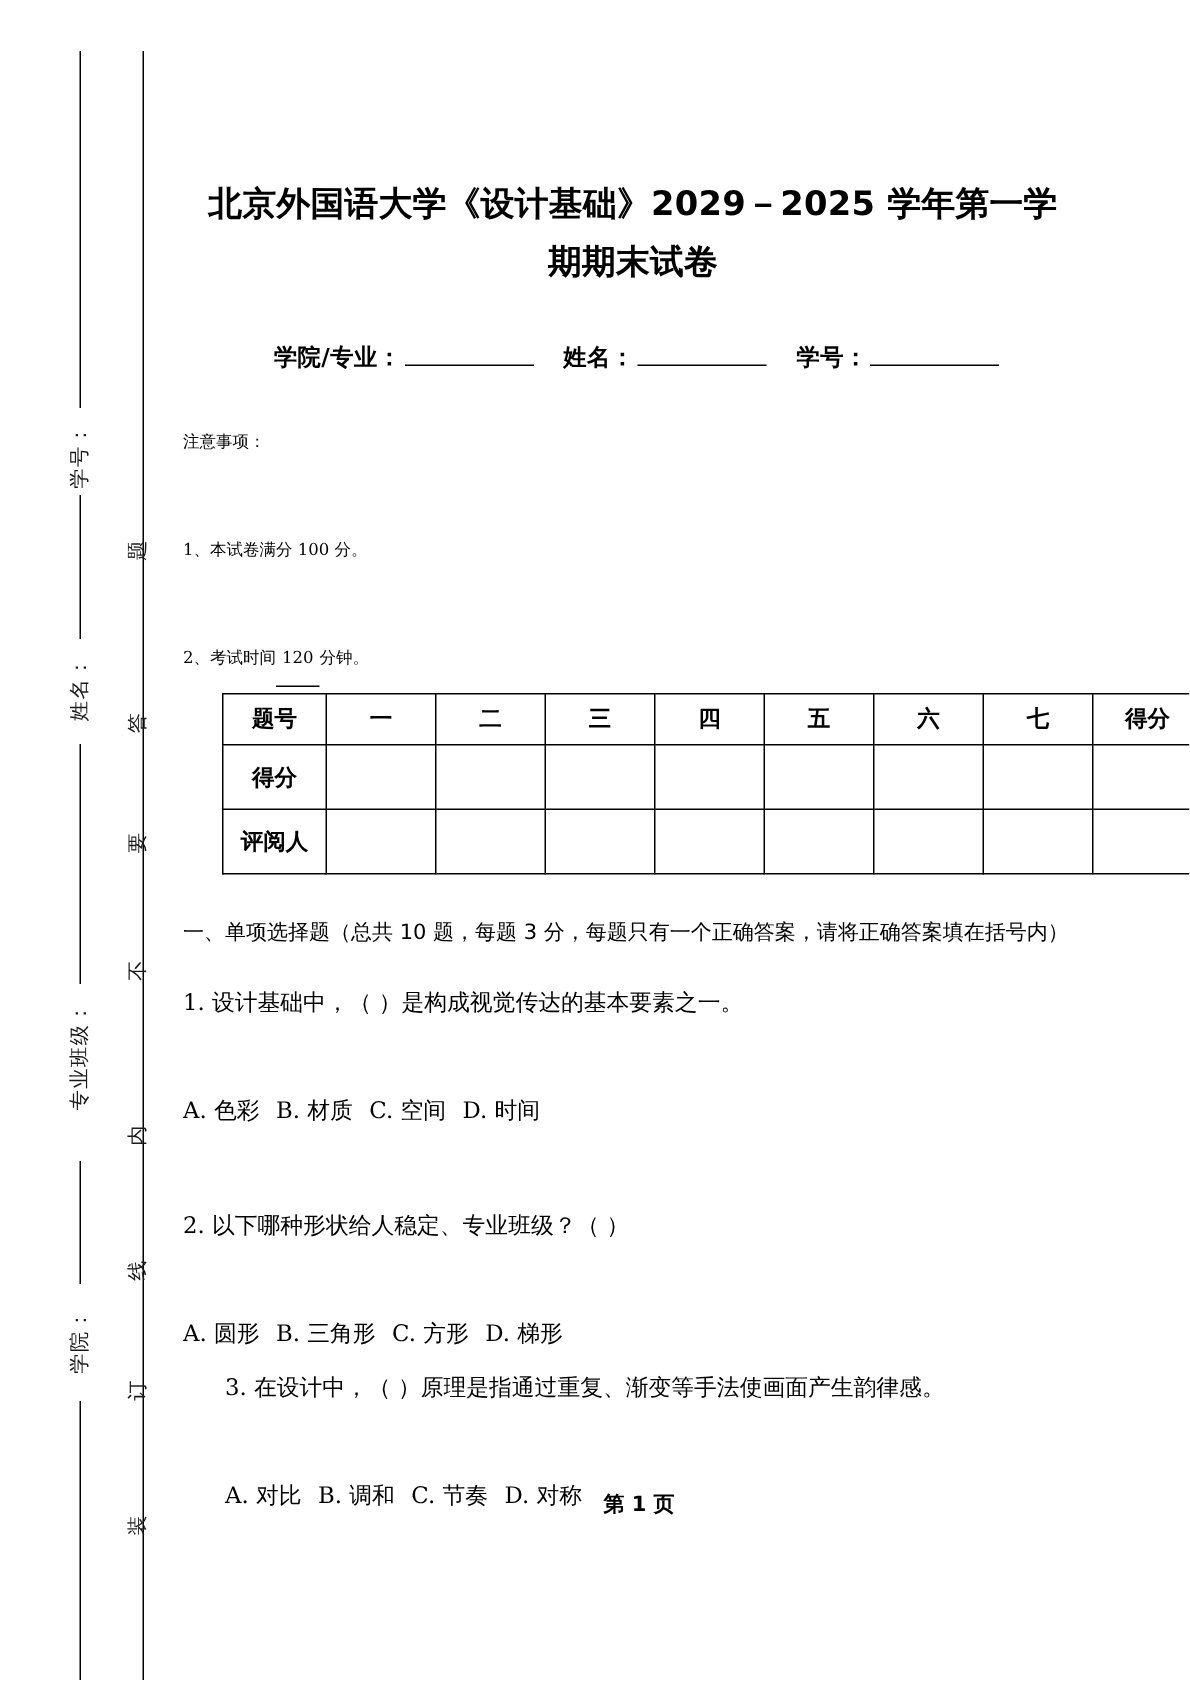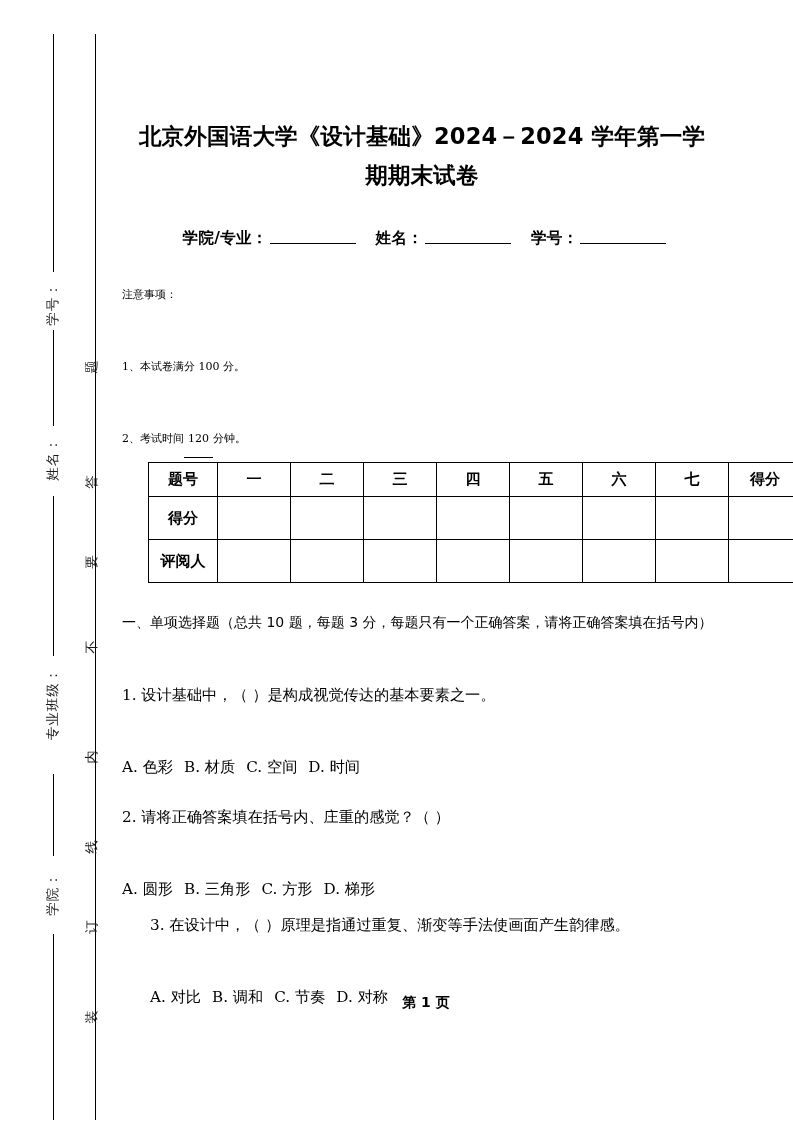"北京外国语大学《设计基础》2024－2024 学年第一学" div.doc-title { text: 2024－2024 -> 2029－2025 }
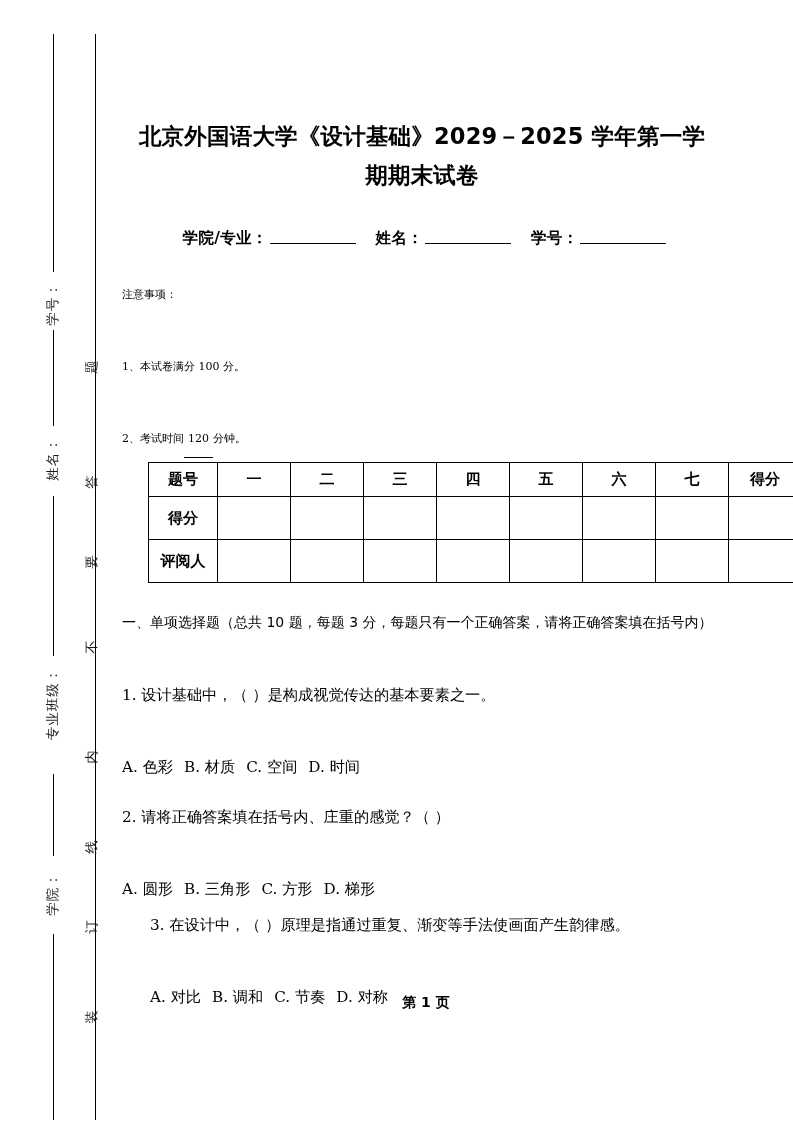"1. 设计基础中，（ ）是构成视觉传达的基本要素之一。" div.qblock { top: 677px -> 650px }
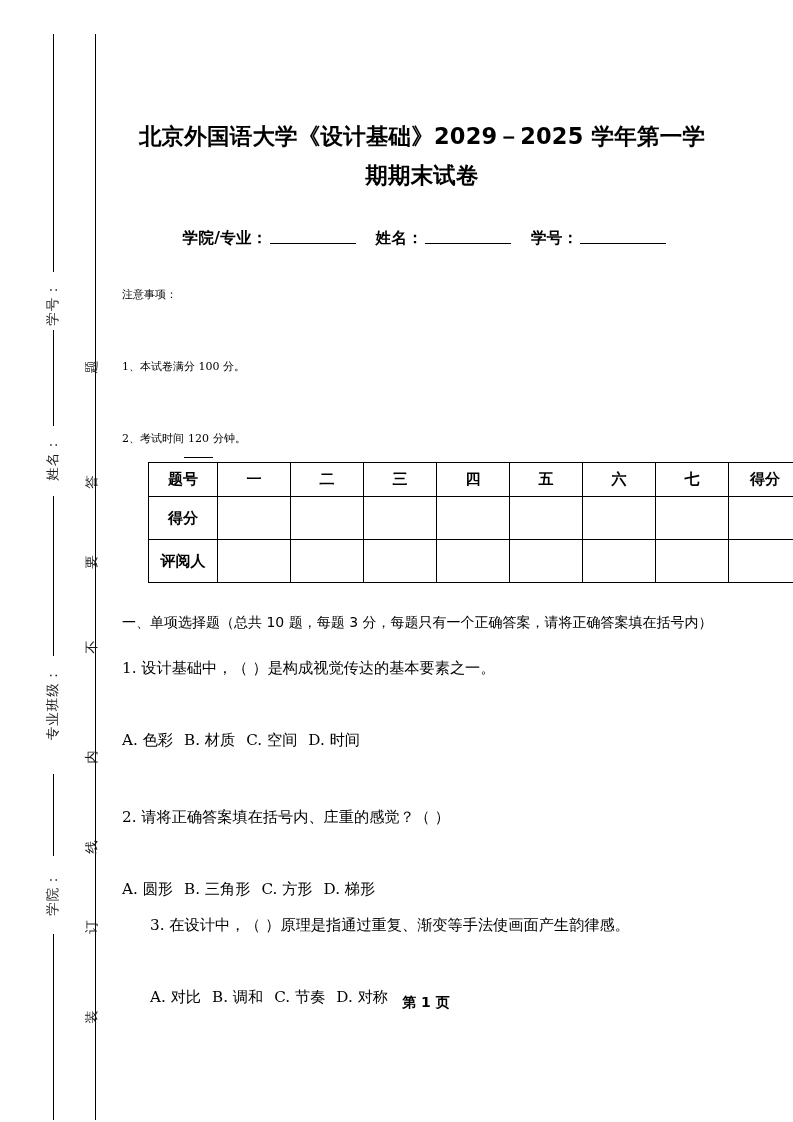"请将正确答案填在括号内、庄重的感觉？（ ）" span { text: 请将正确答案填在括号内、庄重的感觉 -> 以下哪种形状给人稳定、专业班级 }
